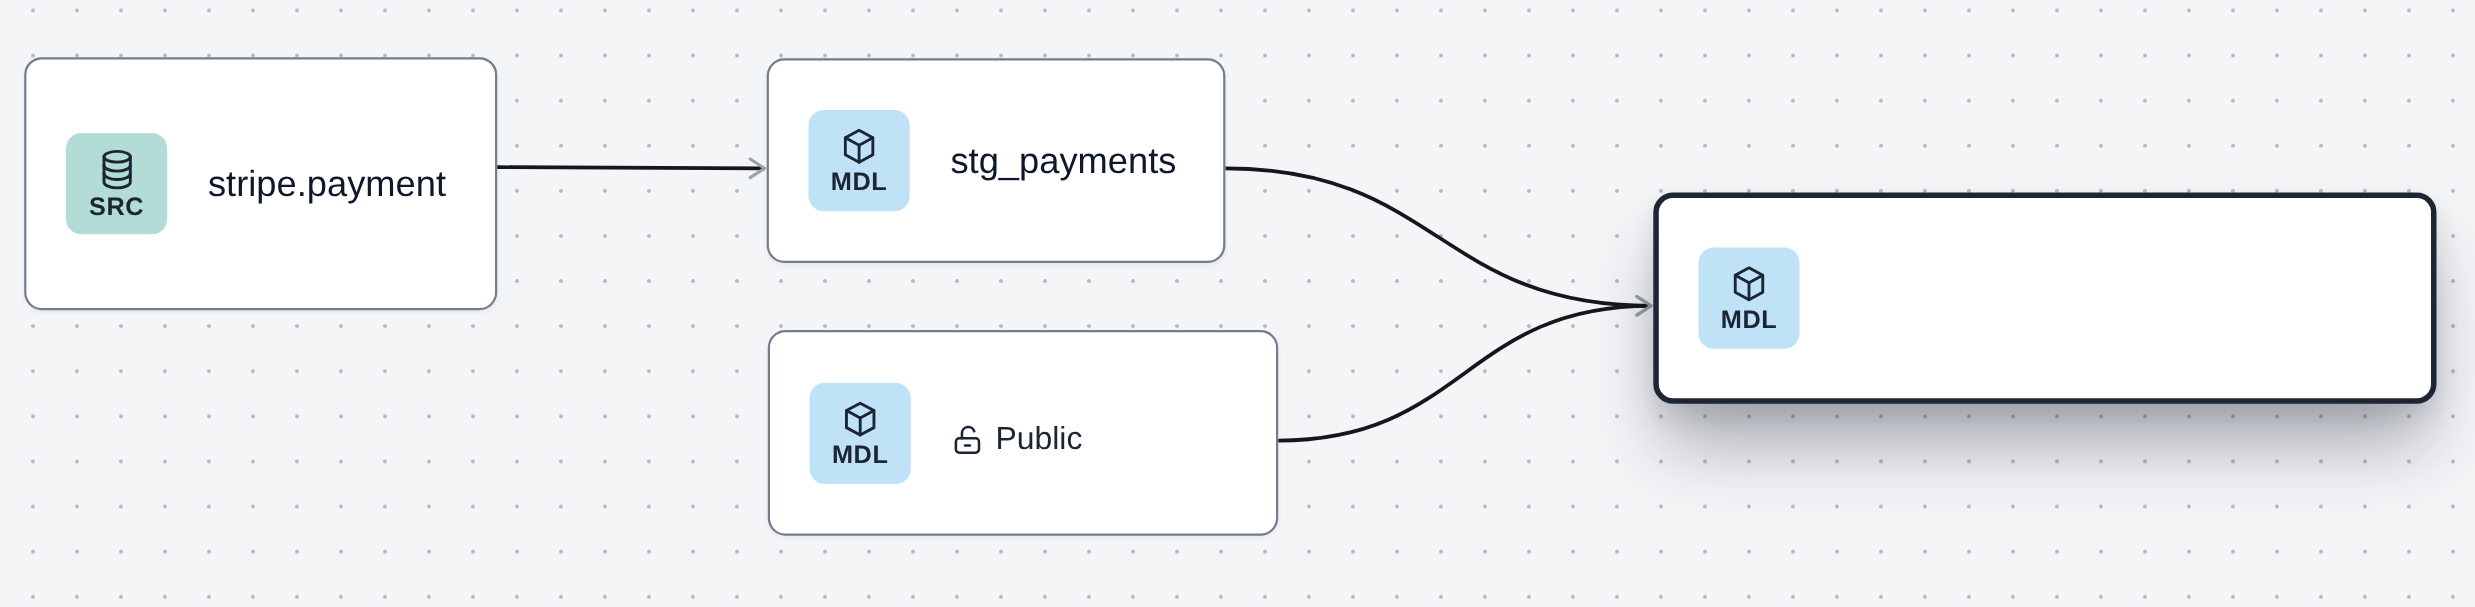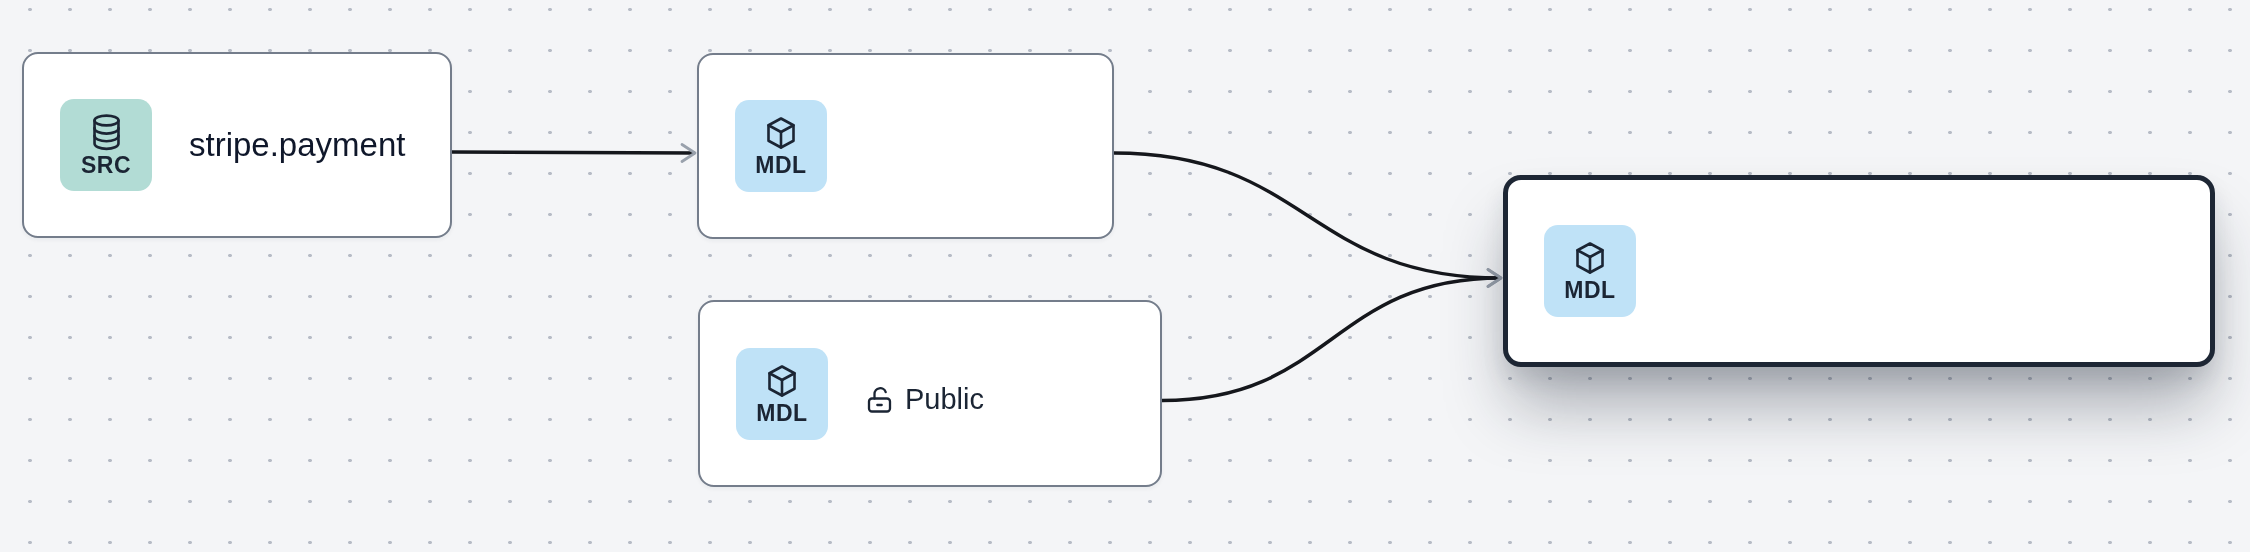"stg_payments" div.node-text { html: none -> <div> <div>stg_payments</div> </div> }
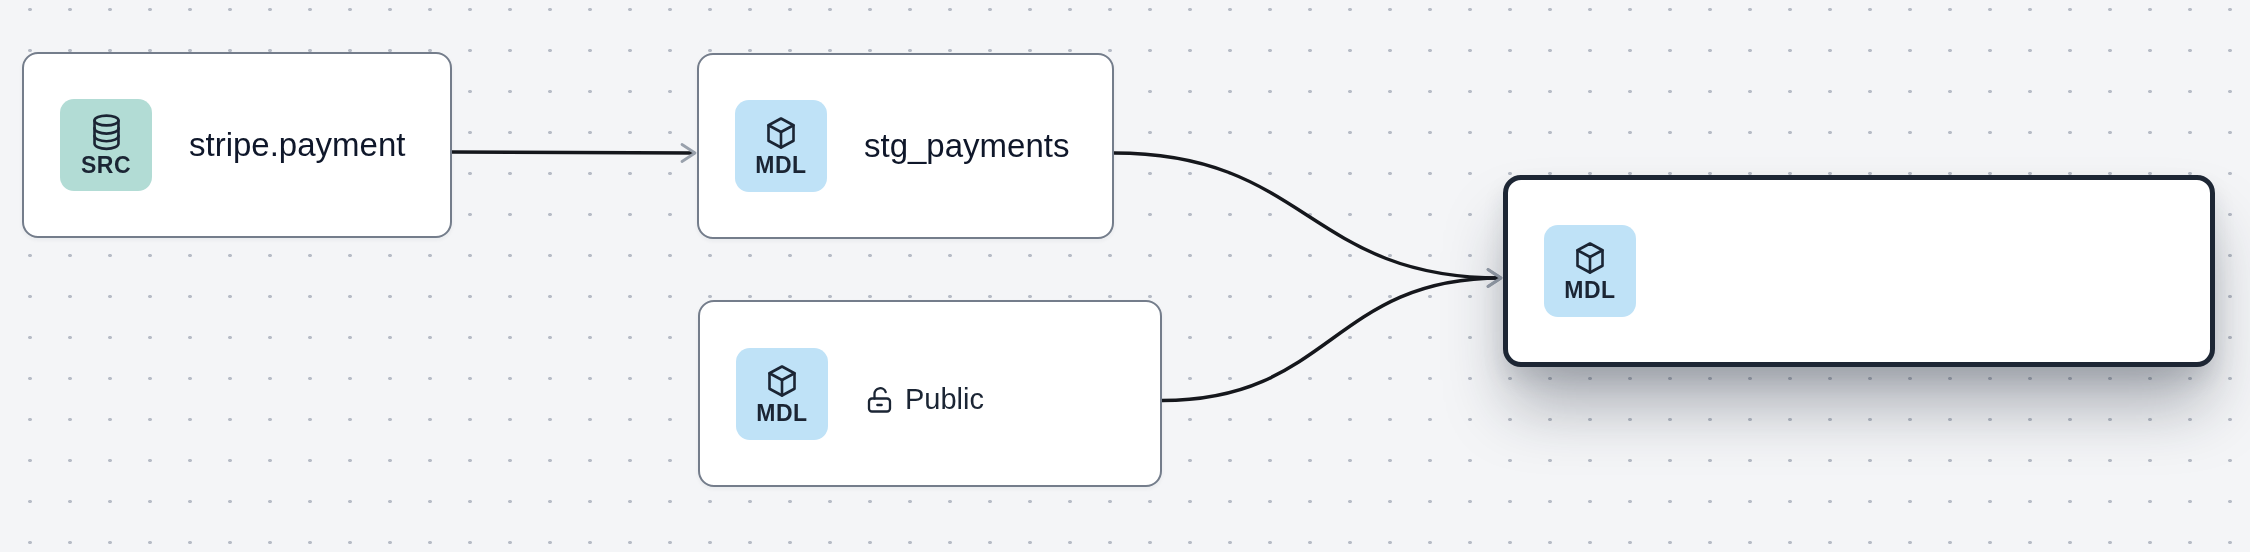"SRC" div.node { height: 186px -> 230px }
